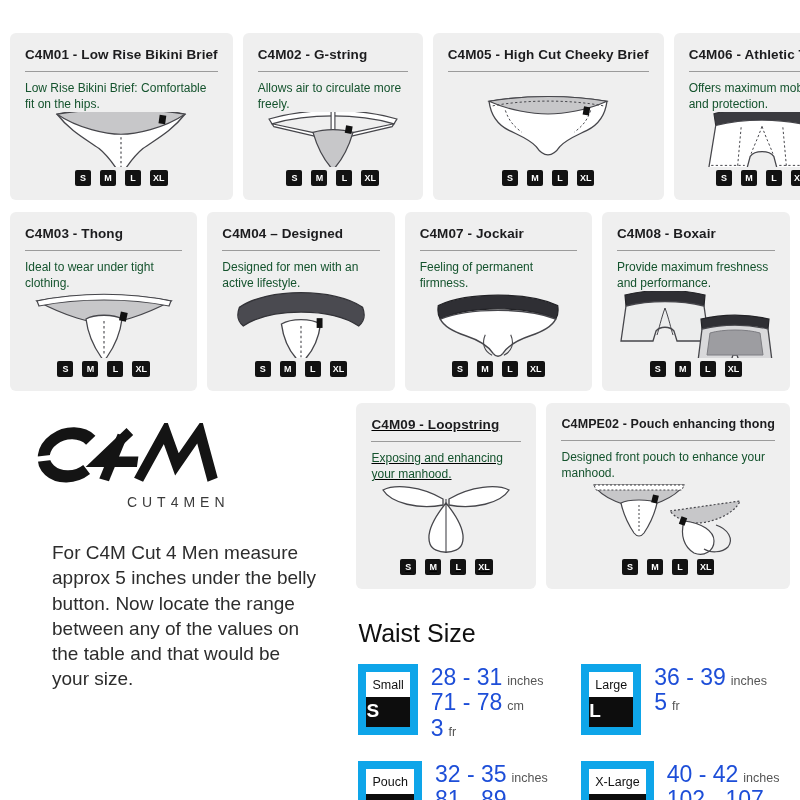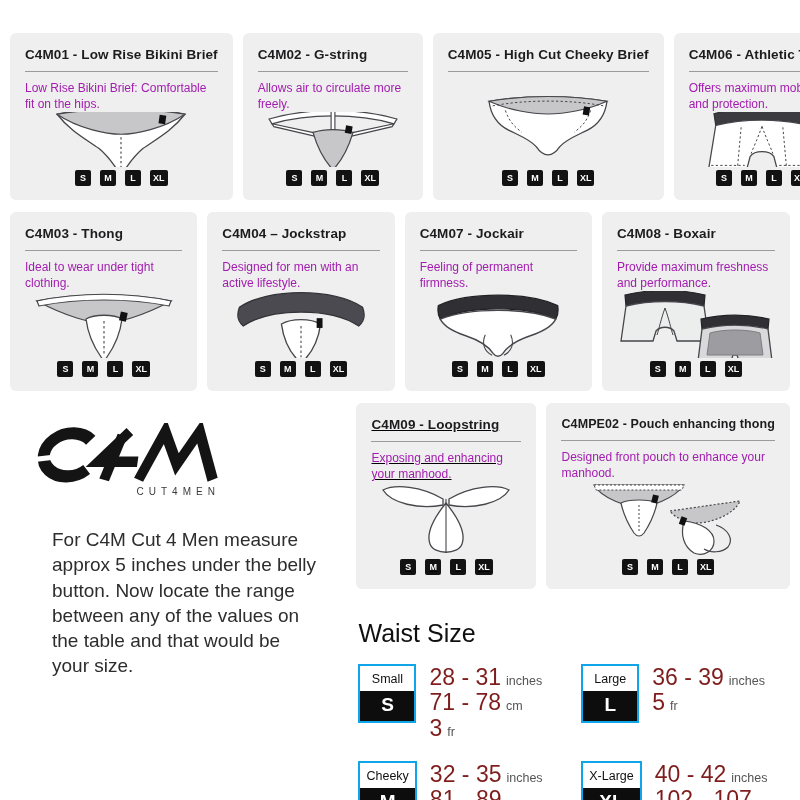"Low Rise Bikini Brief: Comfortable" .desc { color: #a21caf -> #14532d }
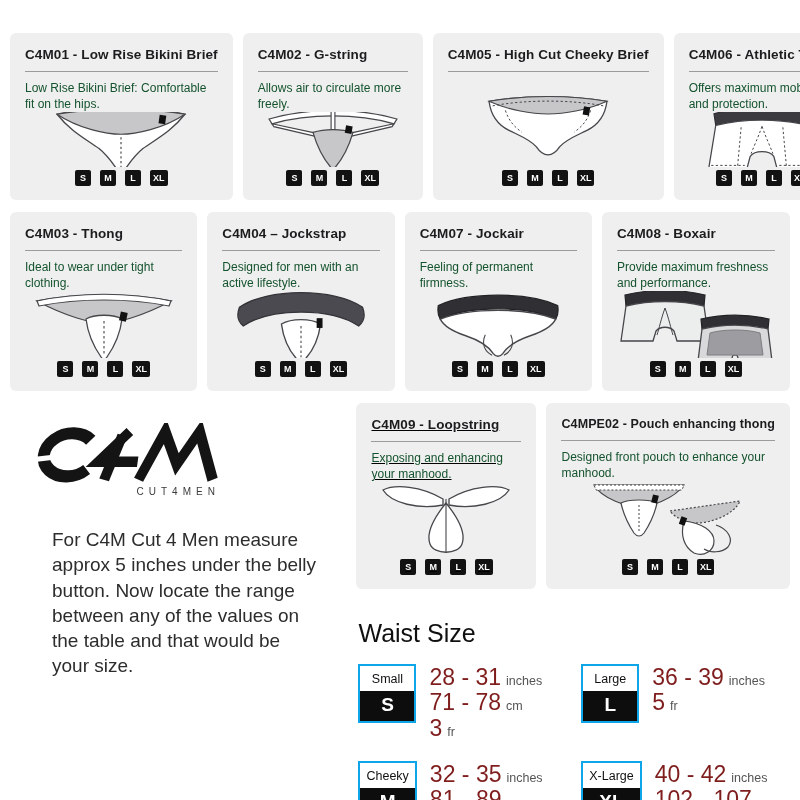"C4M04 – Jockstrap" h3 { text: Jockstrap -> Designed }
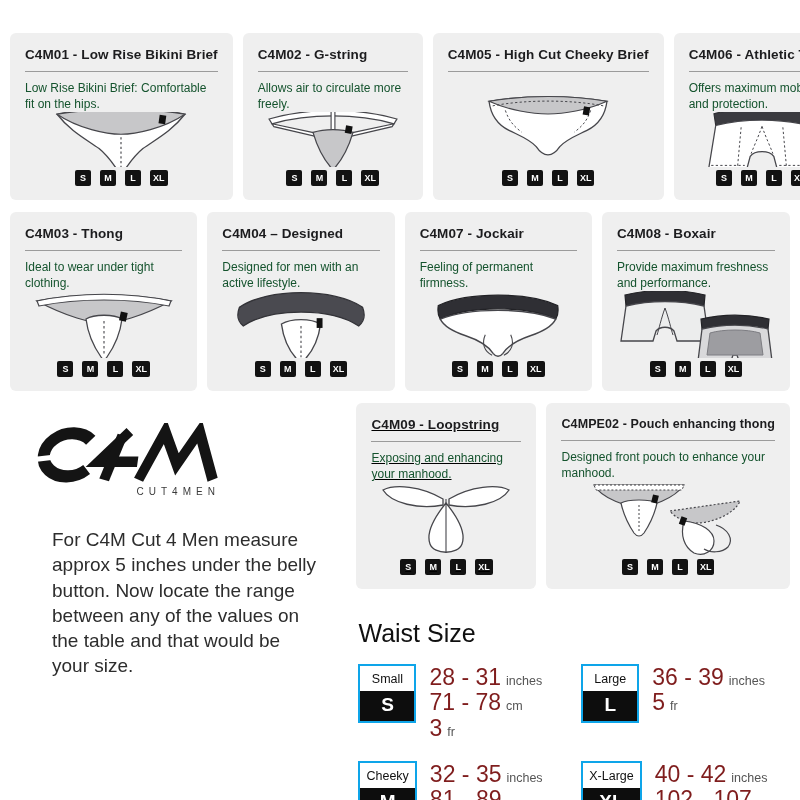"CUT4MEN" .logo-sub { font-size: 10px -> 14px; margin-top: 1px -> 9px }
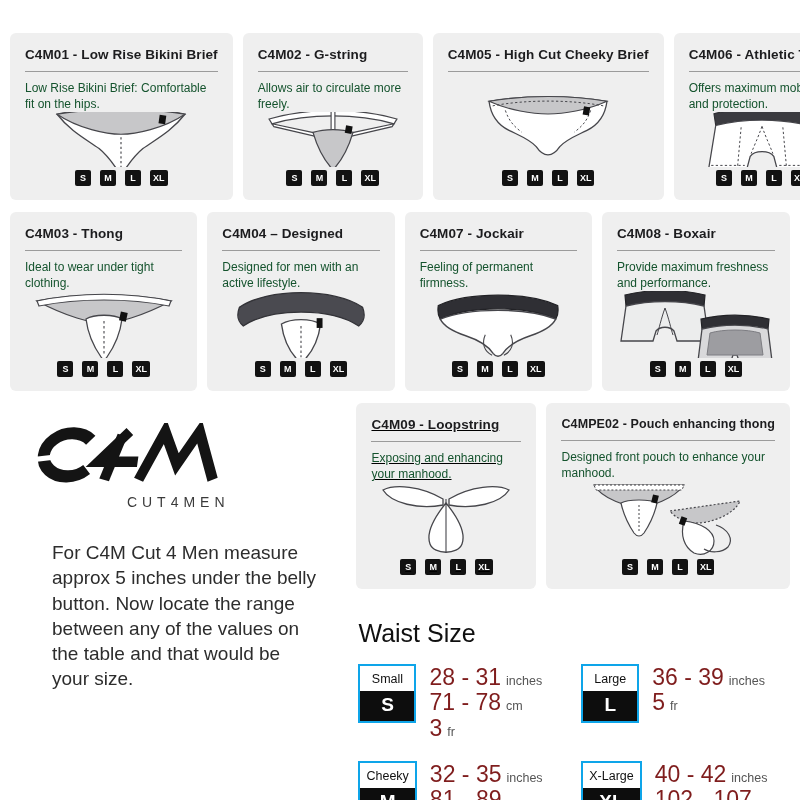"Small" .sizebox { border: 2px solid #0ea5e9 -> 8px solid #0ea5e9; text-align: center -> none }
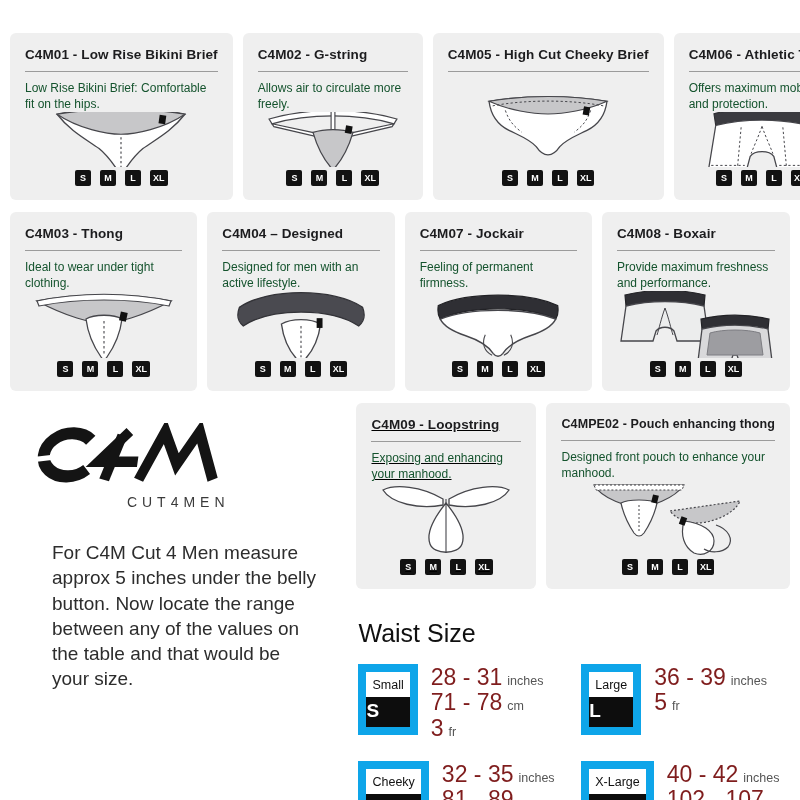"28 - 31" .num { color: #7f1d1d -> #1d4ed8 }
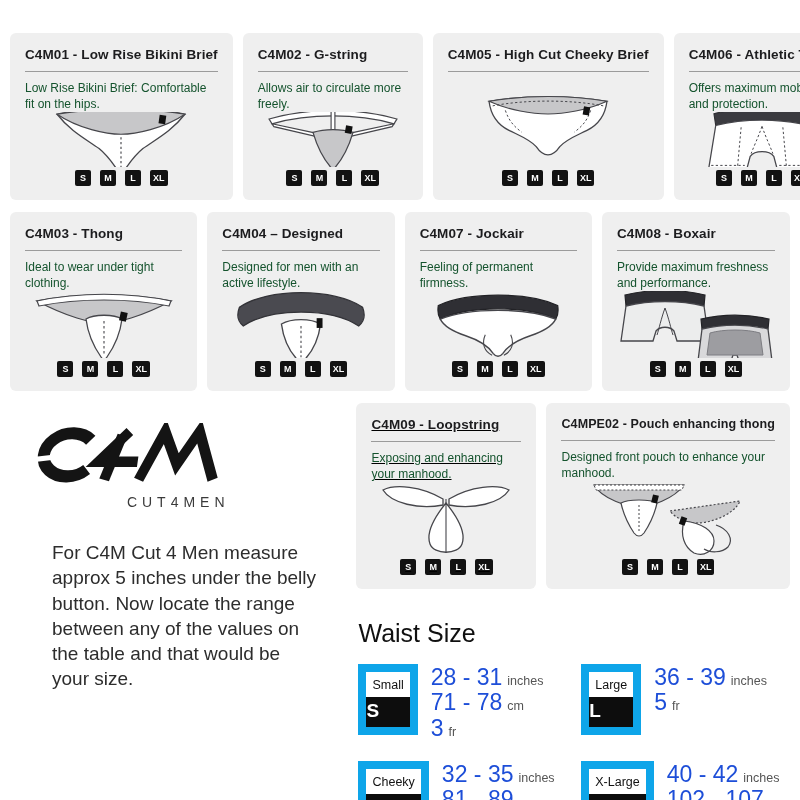"Cheeky" div.name { text: Cheeky -> Pouch }
